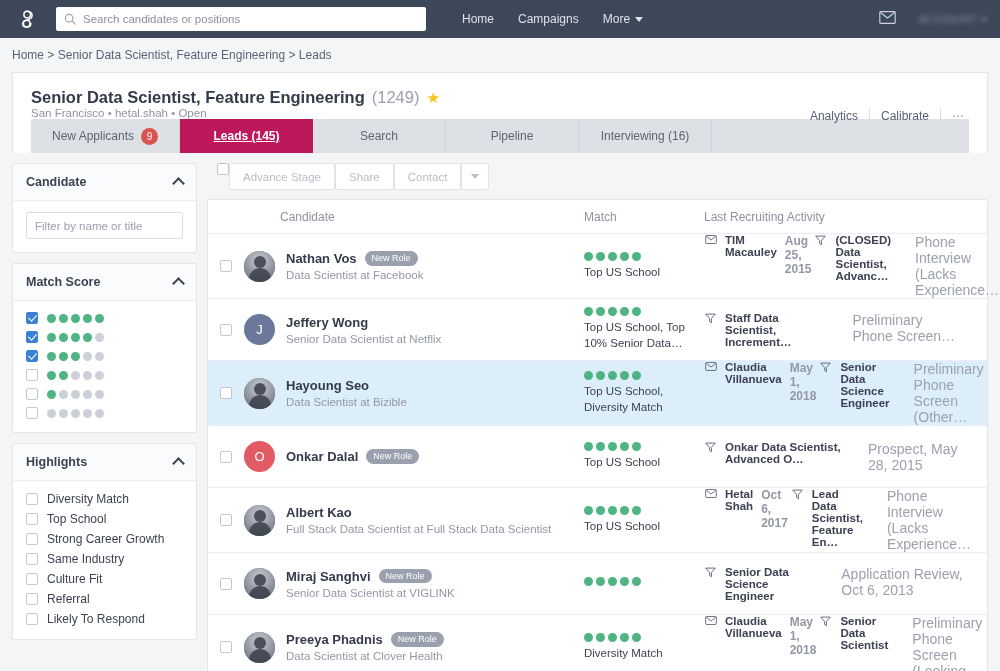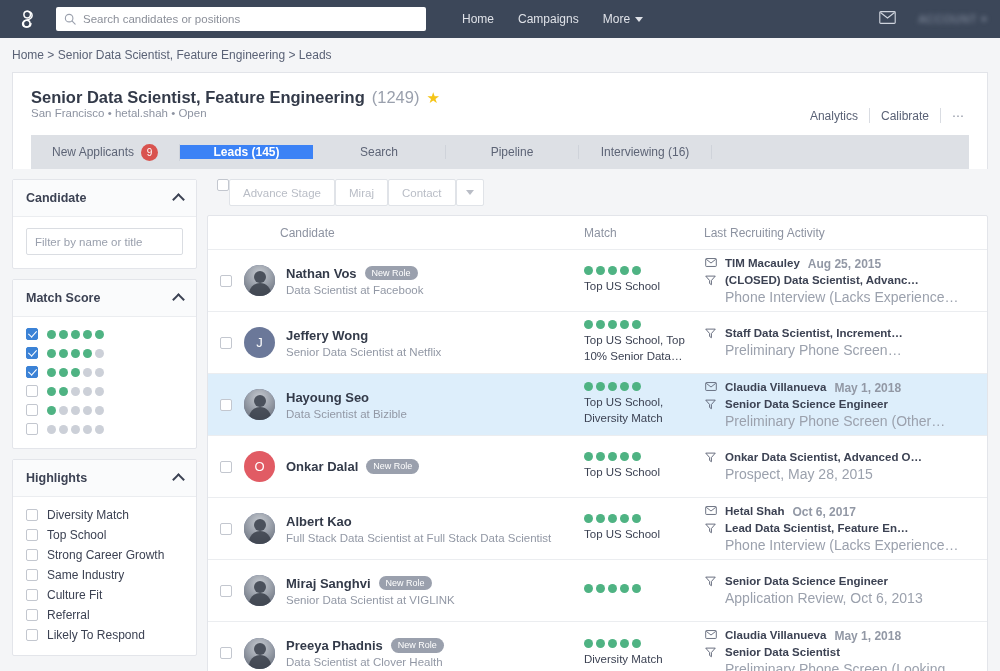"New Applicants" .tabsrow { align-items: center -> none; margin: 16px 0 0 0 -> 0 0 0 0 }
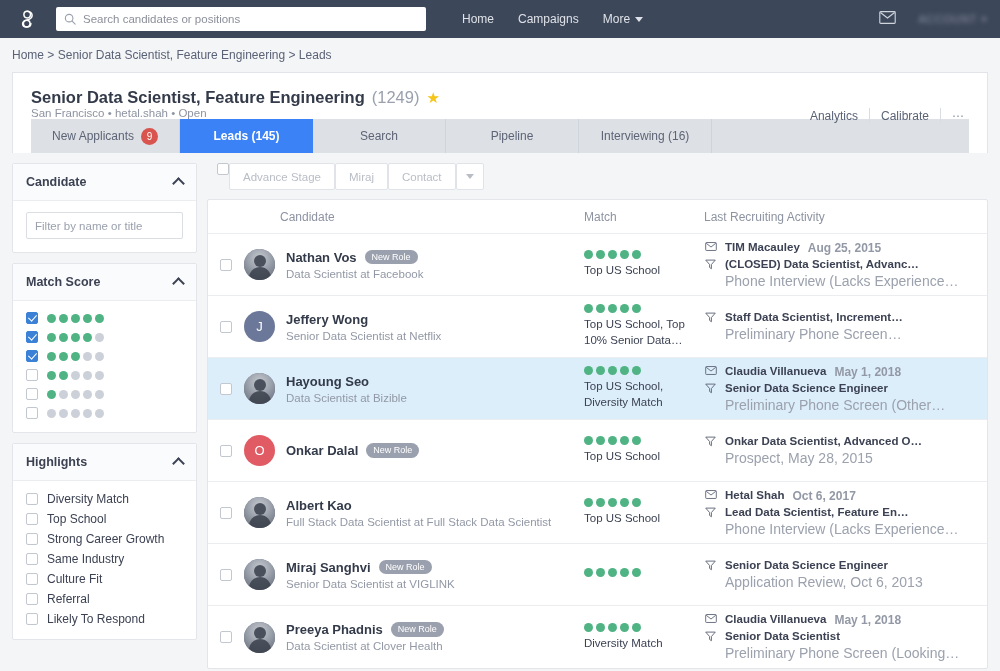"Leads (145)" .tab.active { background: #3b82f6 -> #be185d; text-decoration: none -> underline }
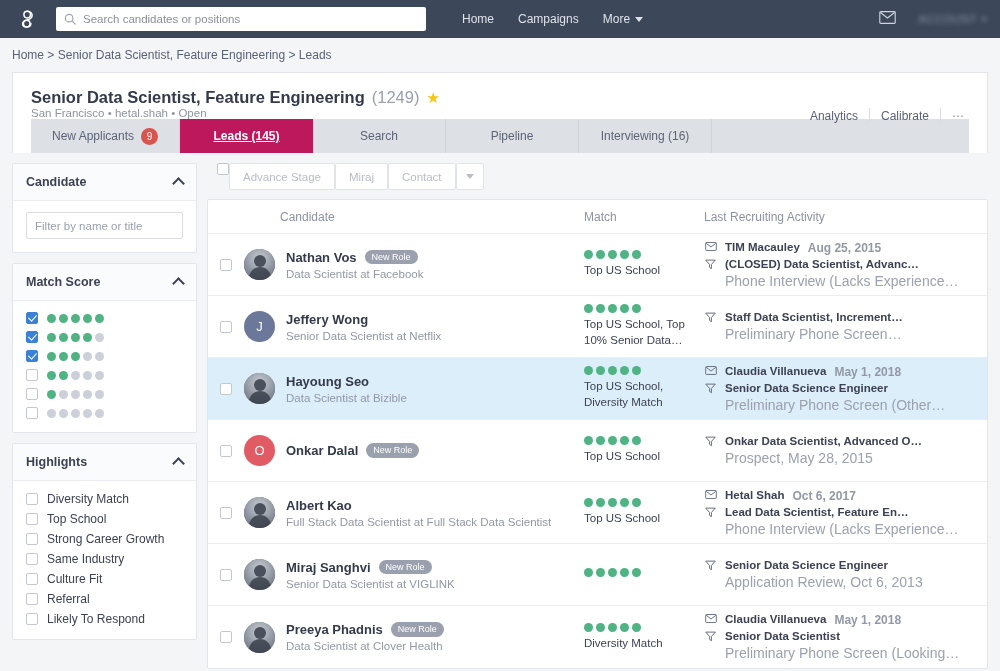"Miraj" button.tb-btn { text: Miraj -> Share }
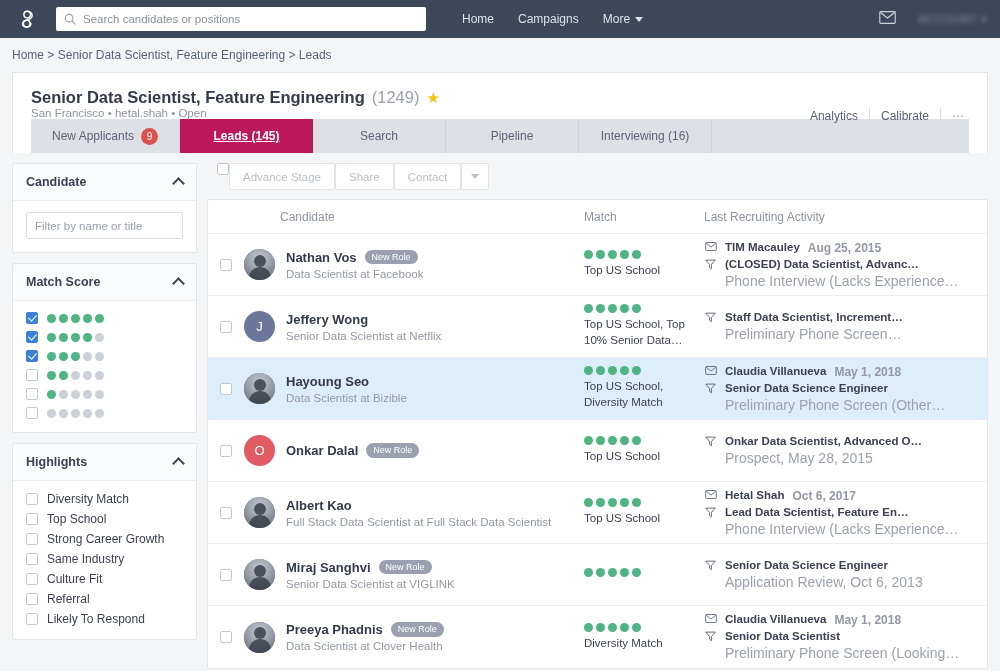"TIM Macauley" .act-cell { flex-direction: column -> row }
